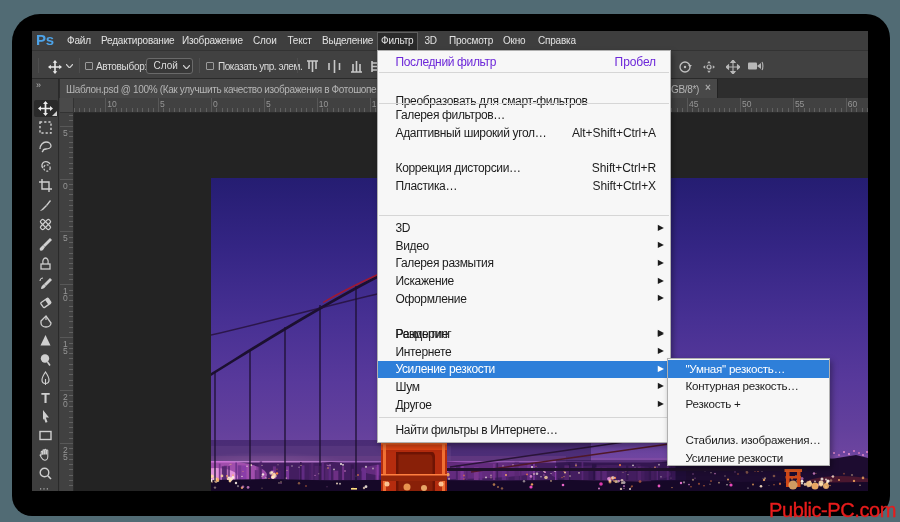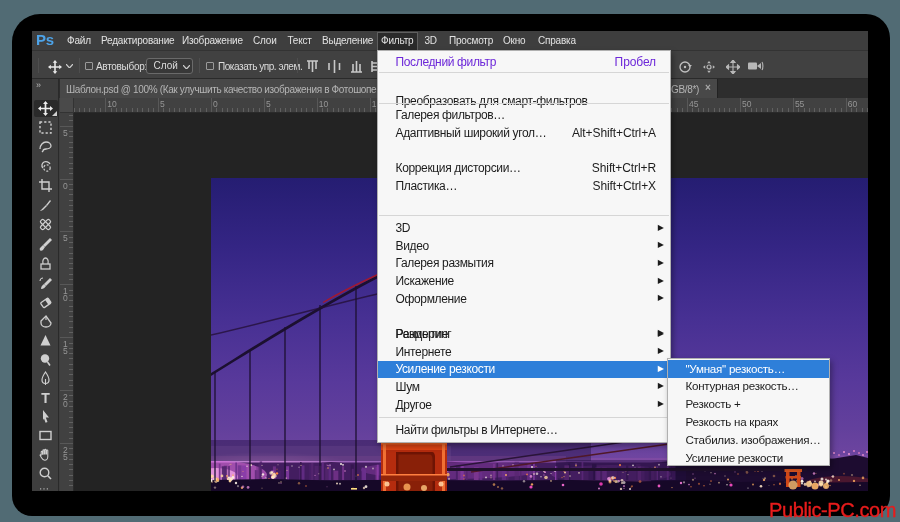"Резкость на краях" div.si { html: <div>Резкость на краях</div> -> none }
